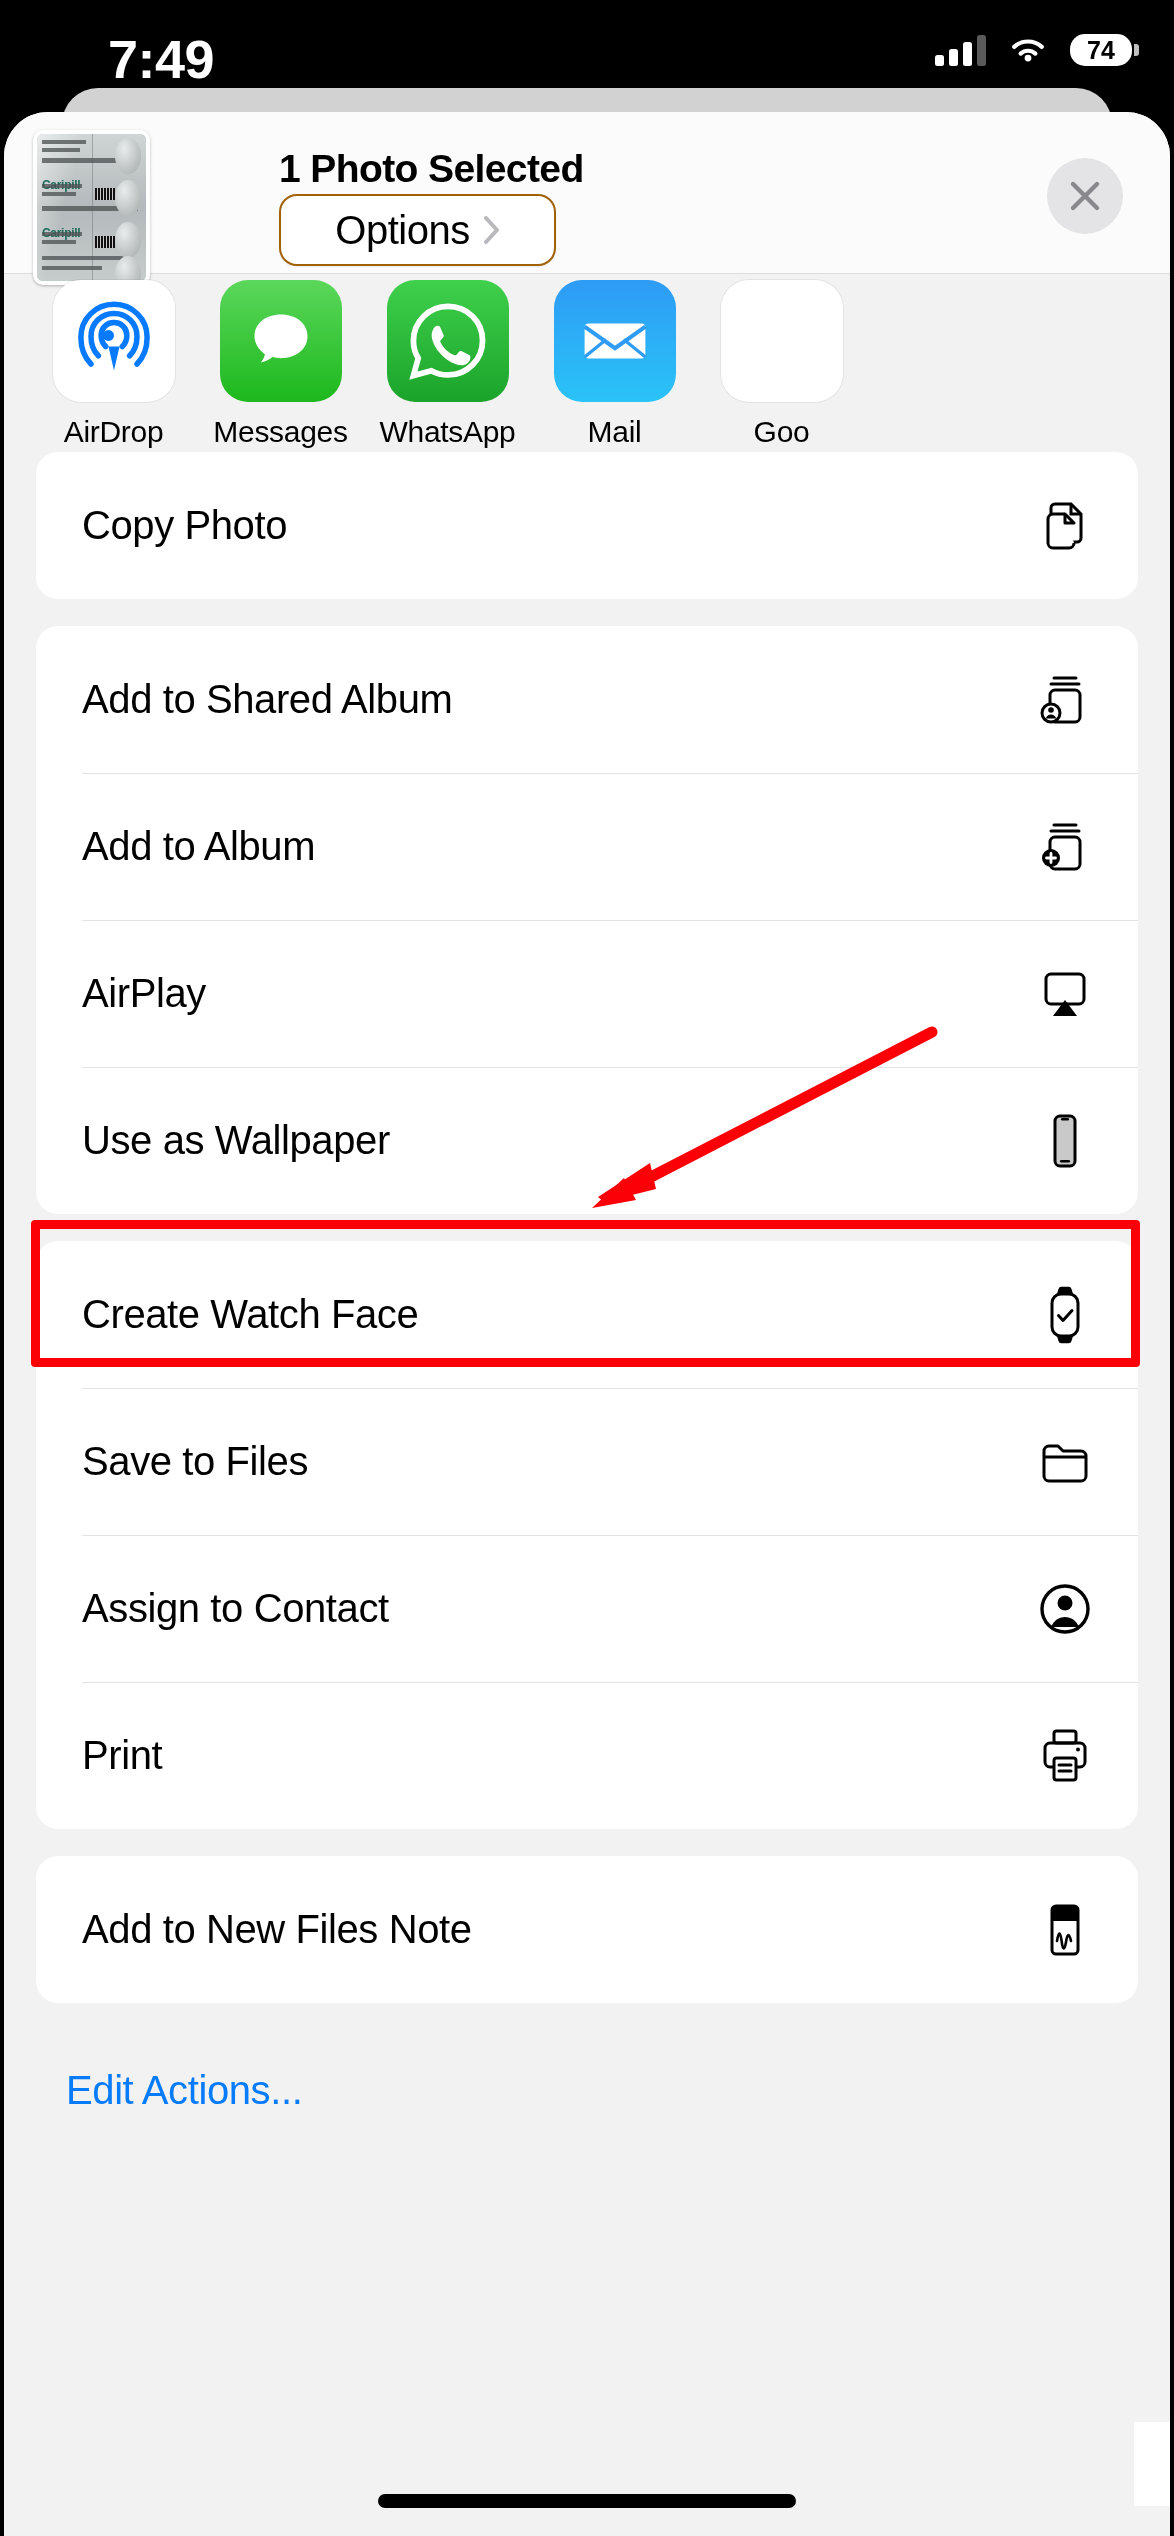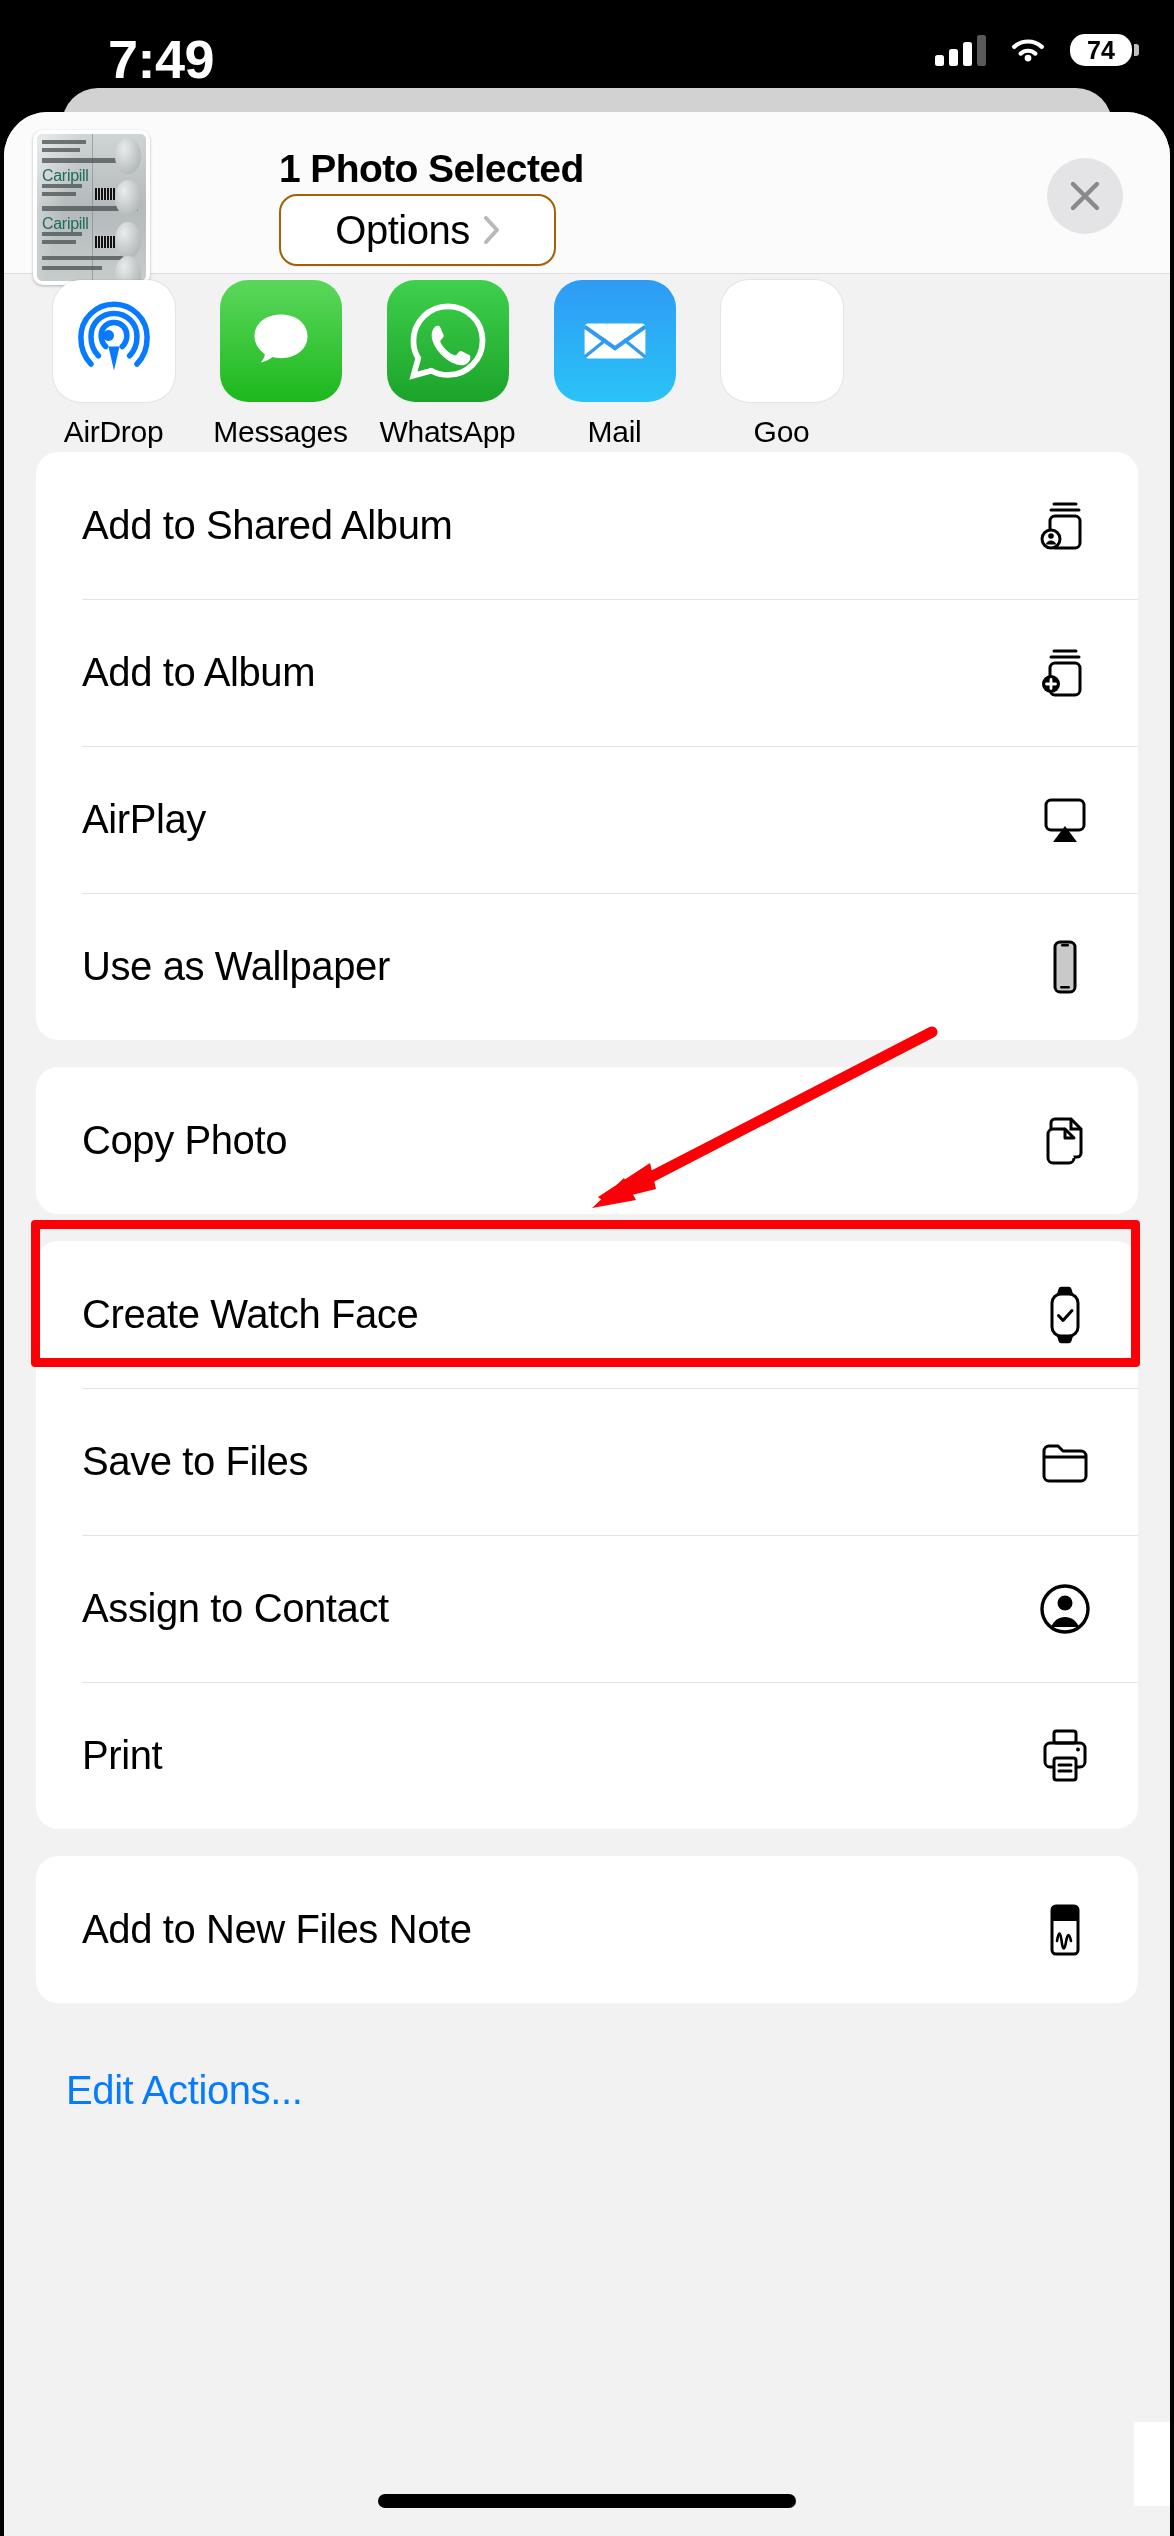"Caripill" #thumb .brand { font-size: 16px -> 12px; font-weight: 400 -> 700; margin-top: none -> 11px }
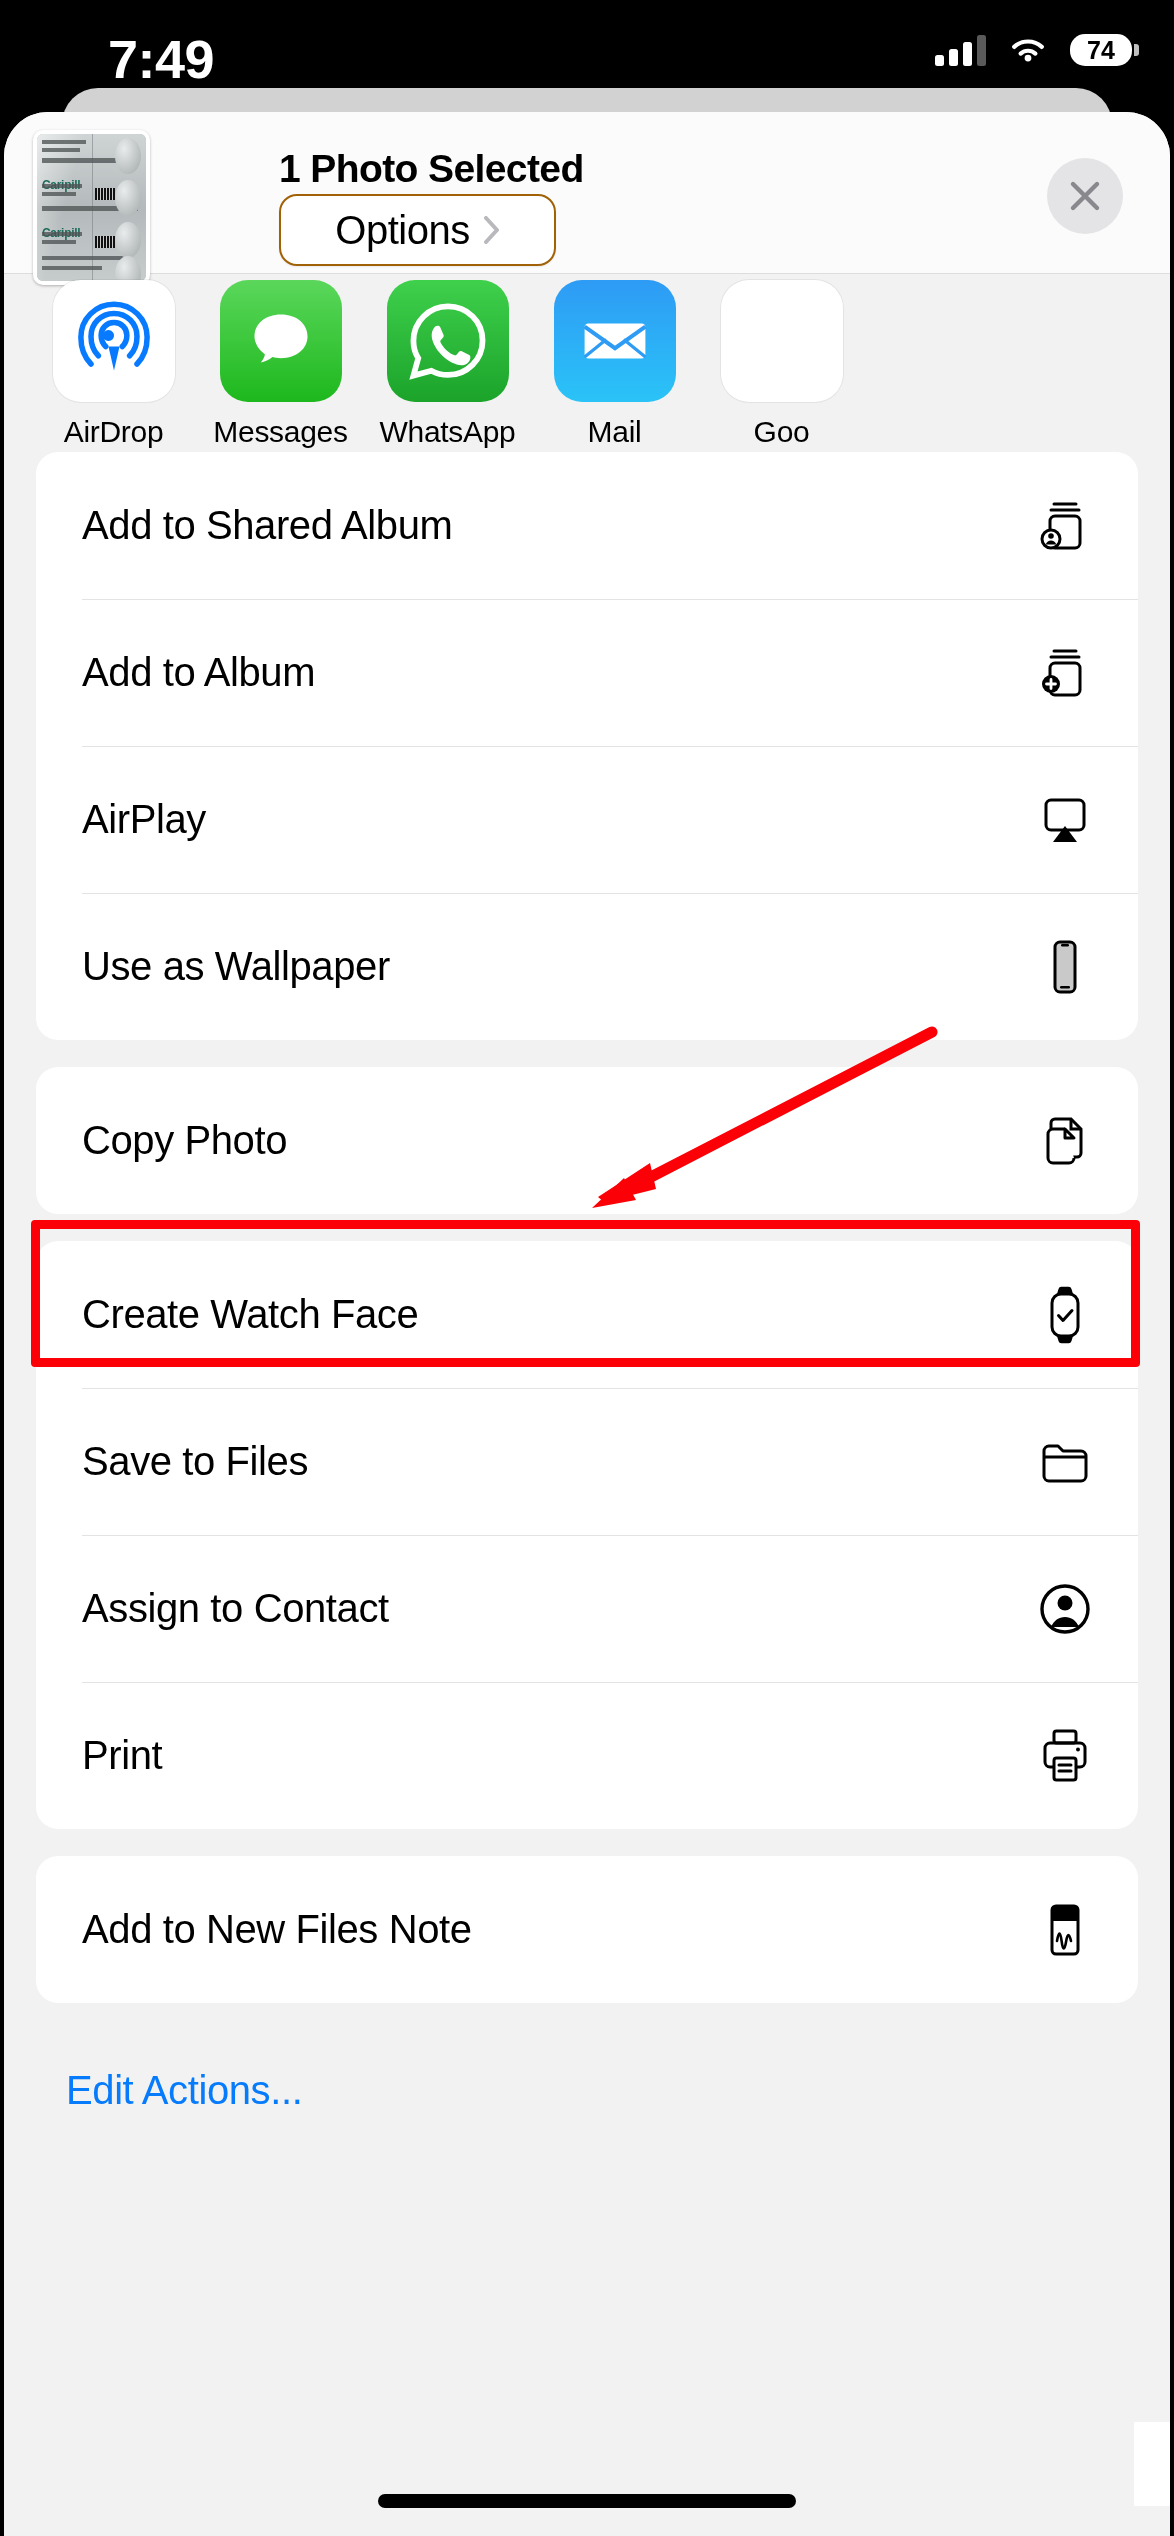"Add to Shared Album" div.group { order: before "Copy Photo" -> after "Copy Photo" }
